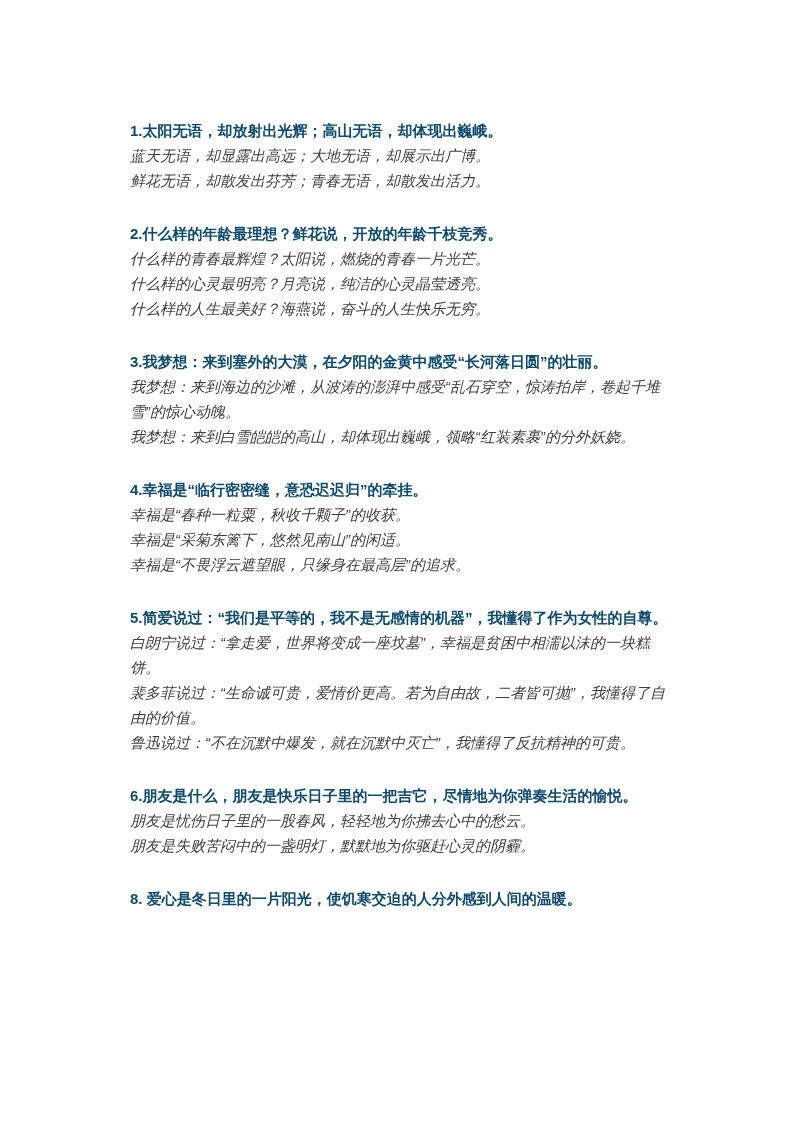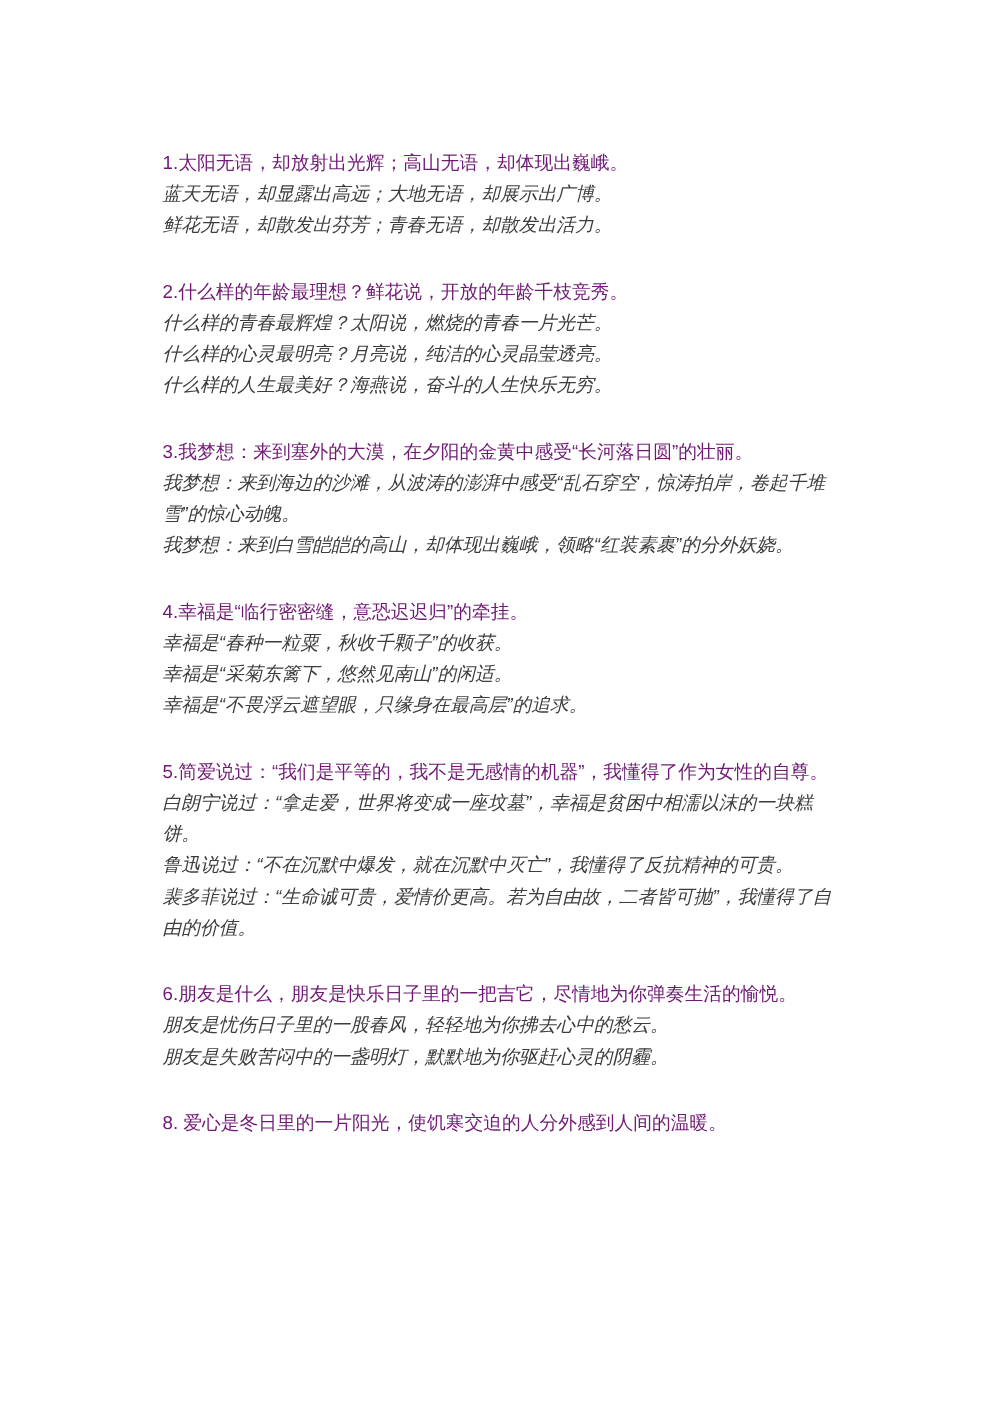"1.太阳无语，却放射出光辉；高山无语，却体现出巍峨。" .sec-heading { color: #701a75 -> #0c4a6e; font-weight: normal -> bold }
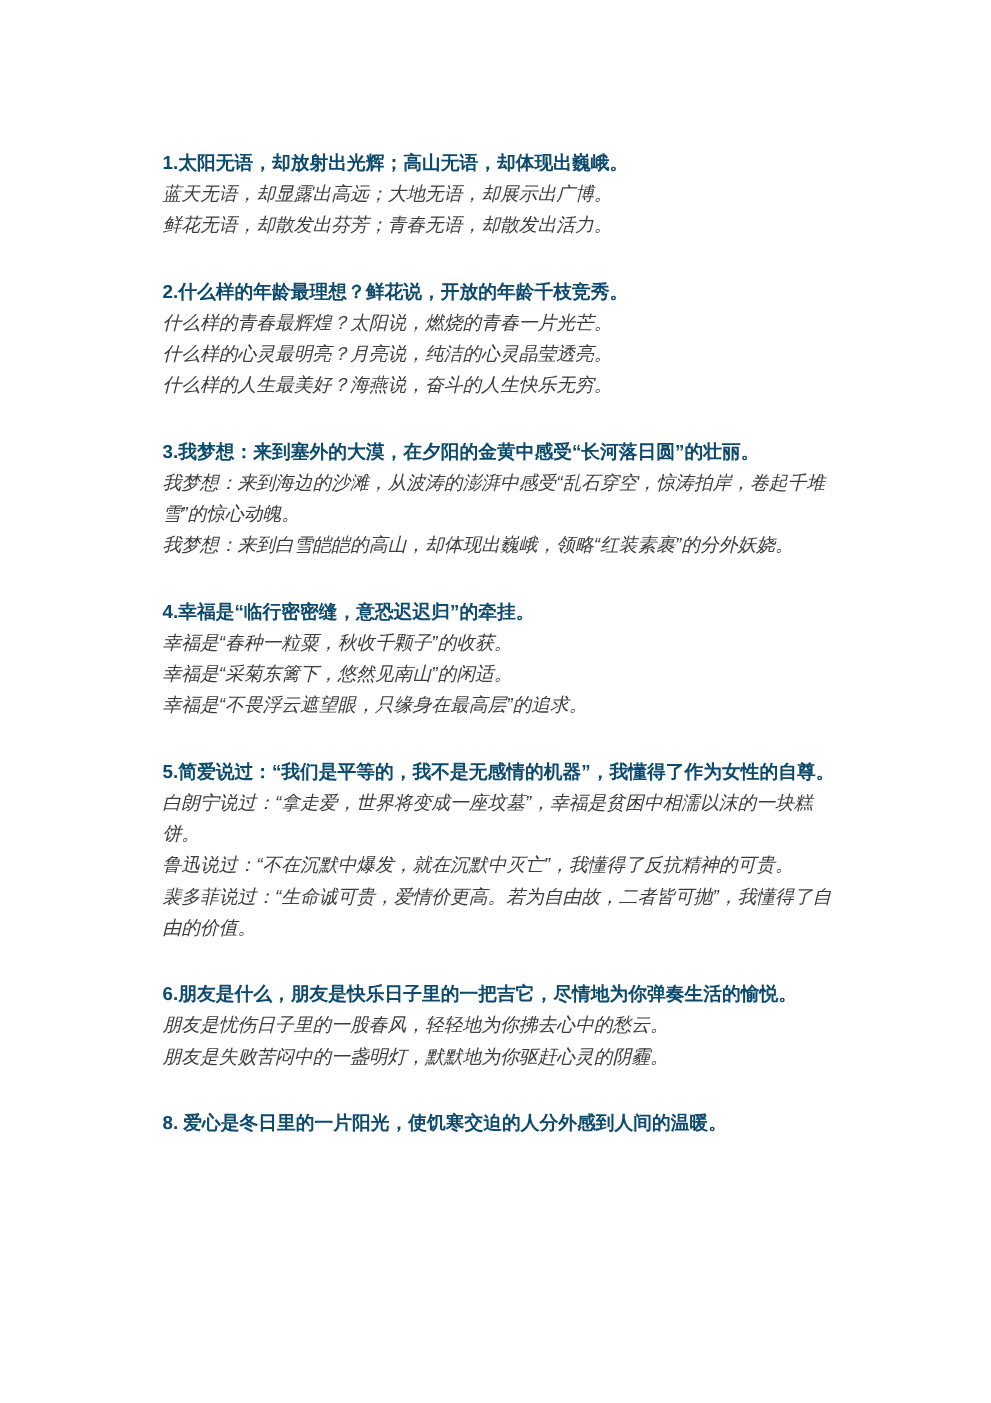"鲁迅说过：“不在沉默中爆发，就在沉默中灭亡”，我懂得了反抗精神的可贵。" p.sec-paragraph { order: before "裴多菲说过：“生命诚可贵，爱情价更高。若为自由故，二者皆可抛”，我懂得了自由的价" -> after "裴多菲说过：“生命诚可贵，爱情价更高。若为自由故，二者皆可抛”，我懂得了自由的价" }
